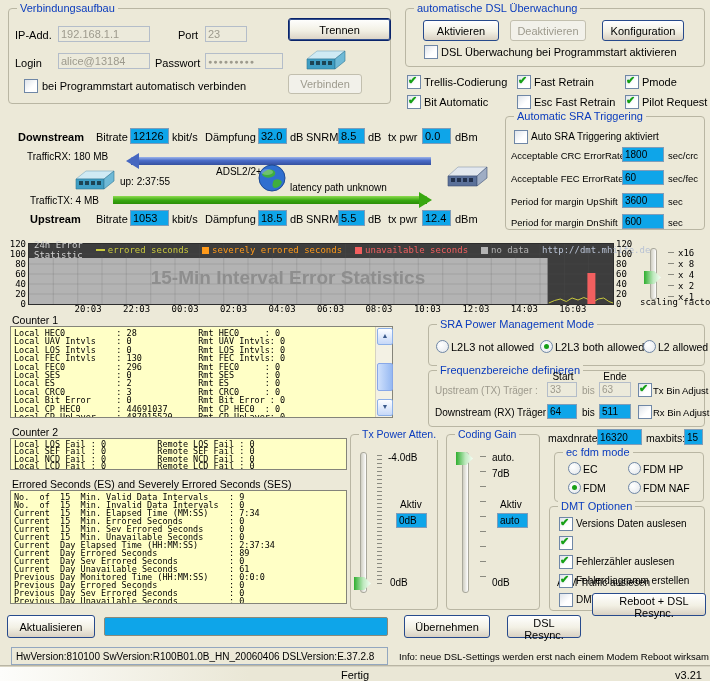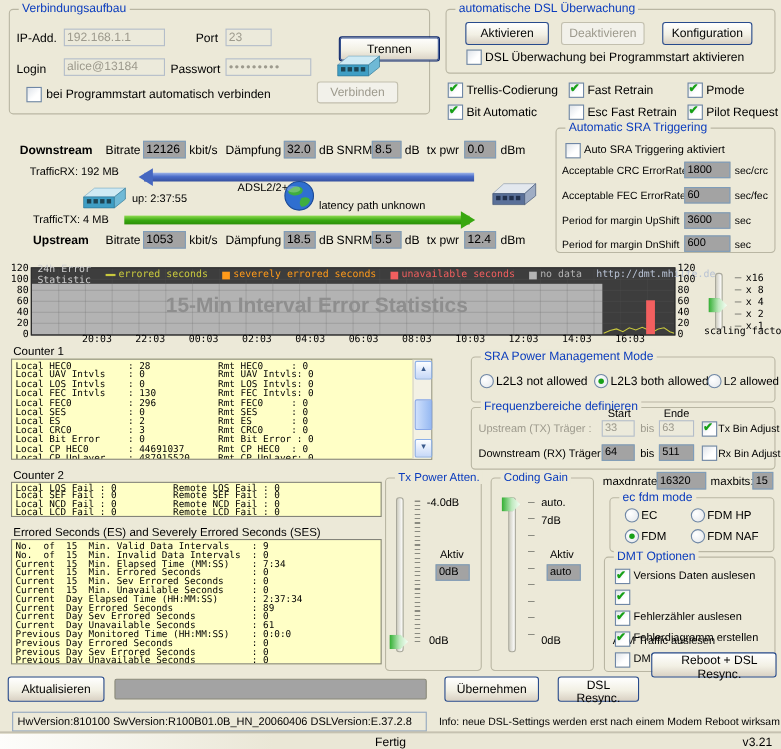"Trennen" button.btn { margin-left: 20px -> none; top: 33px -> 18px; width: 92px -> 103px }
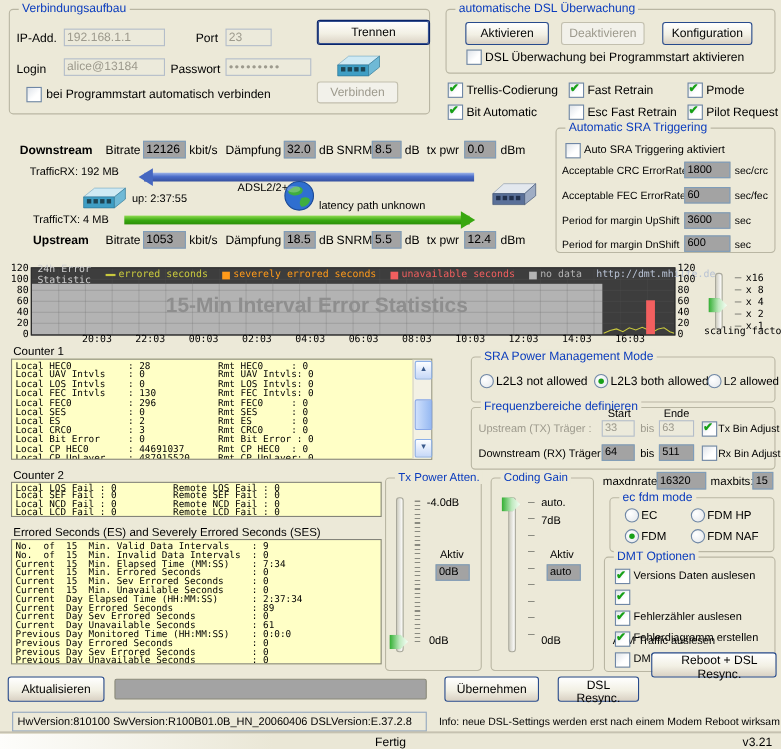"12126" .fld { background: #a3a3a3 -> #0ea5e9 }
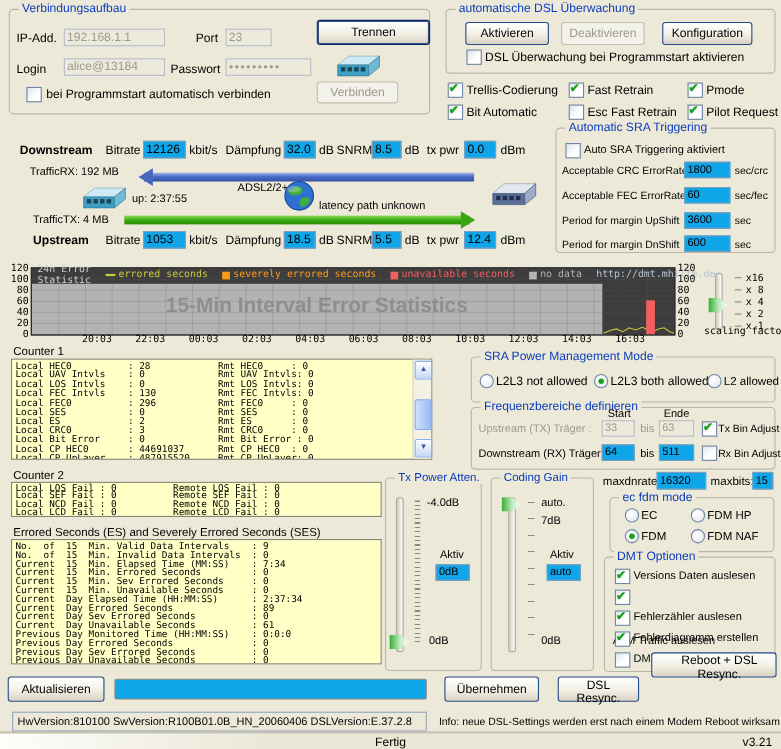"TrafficRX: 192 MB" span.lbl { text: 192 -> 180 }
